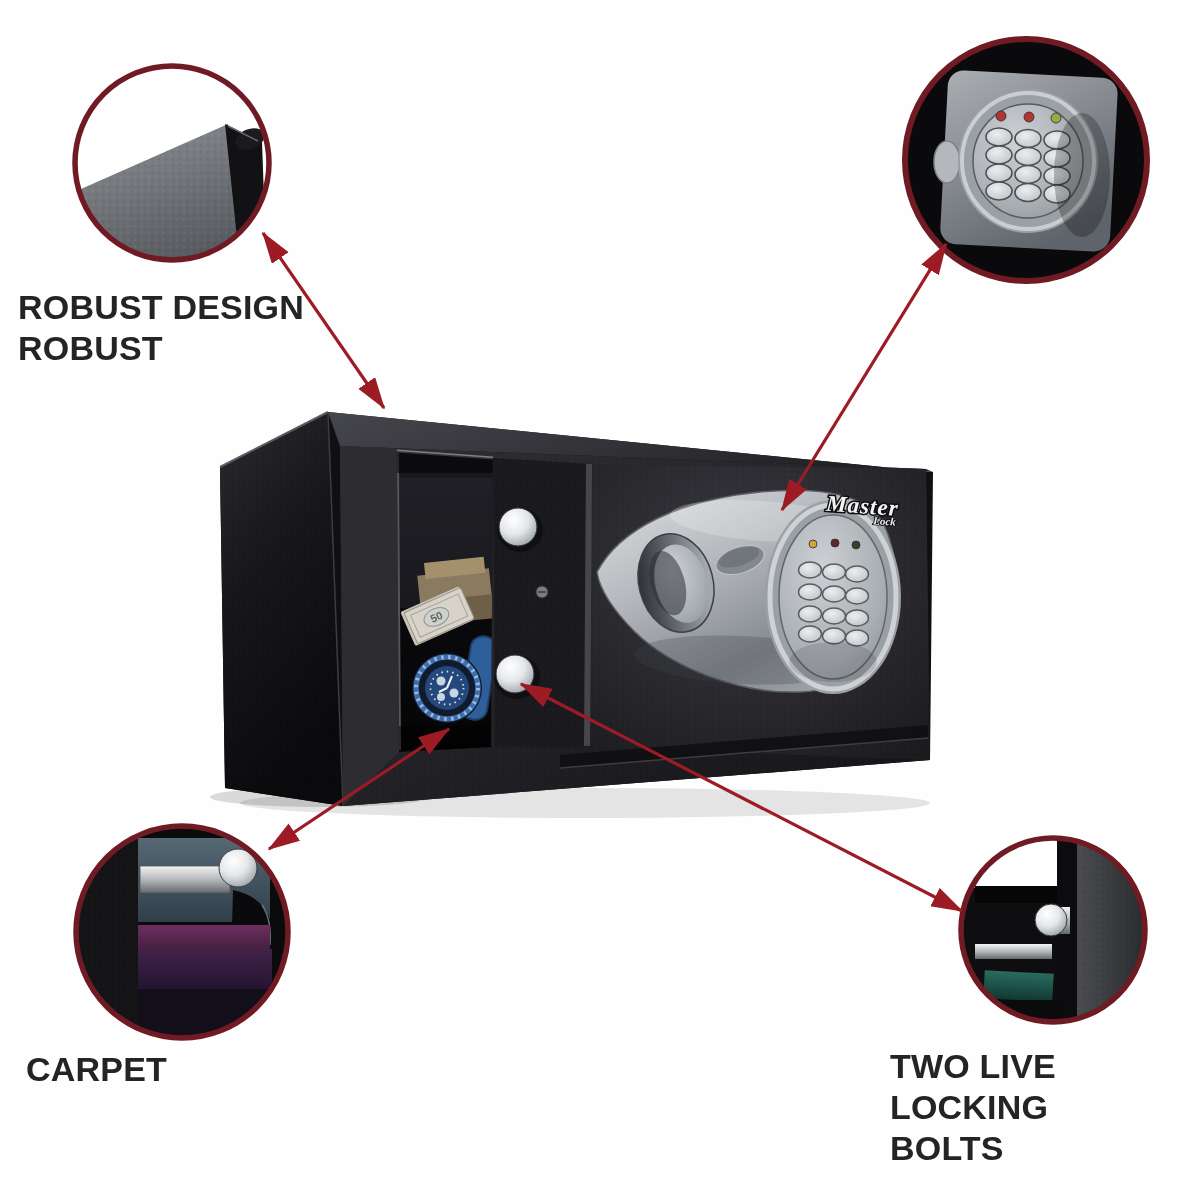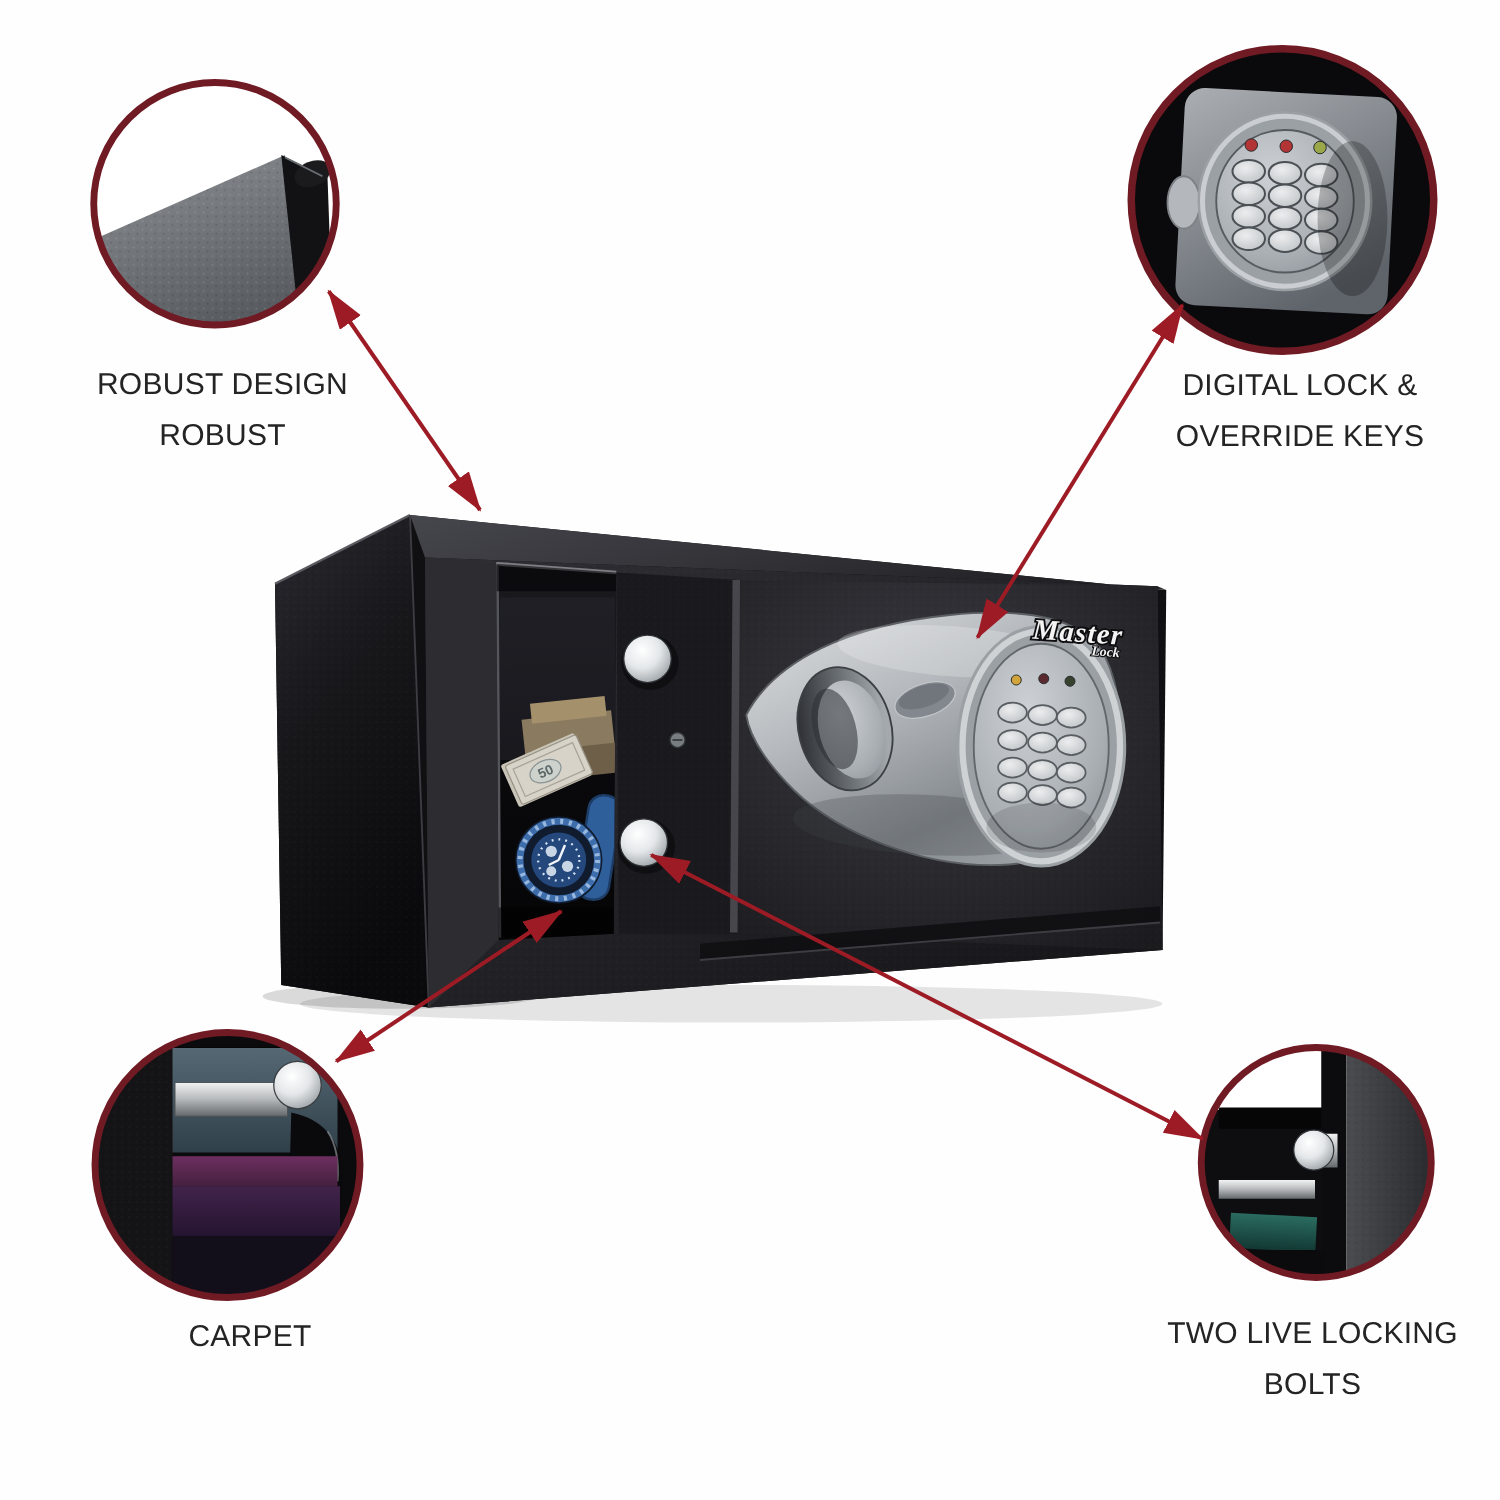"ROBUST DESIGN" .label { font-size: 24px -> 34px; font-weight: 400 -> 700; text-align: center -> none }
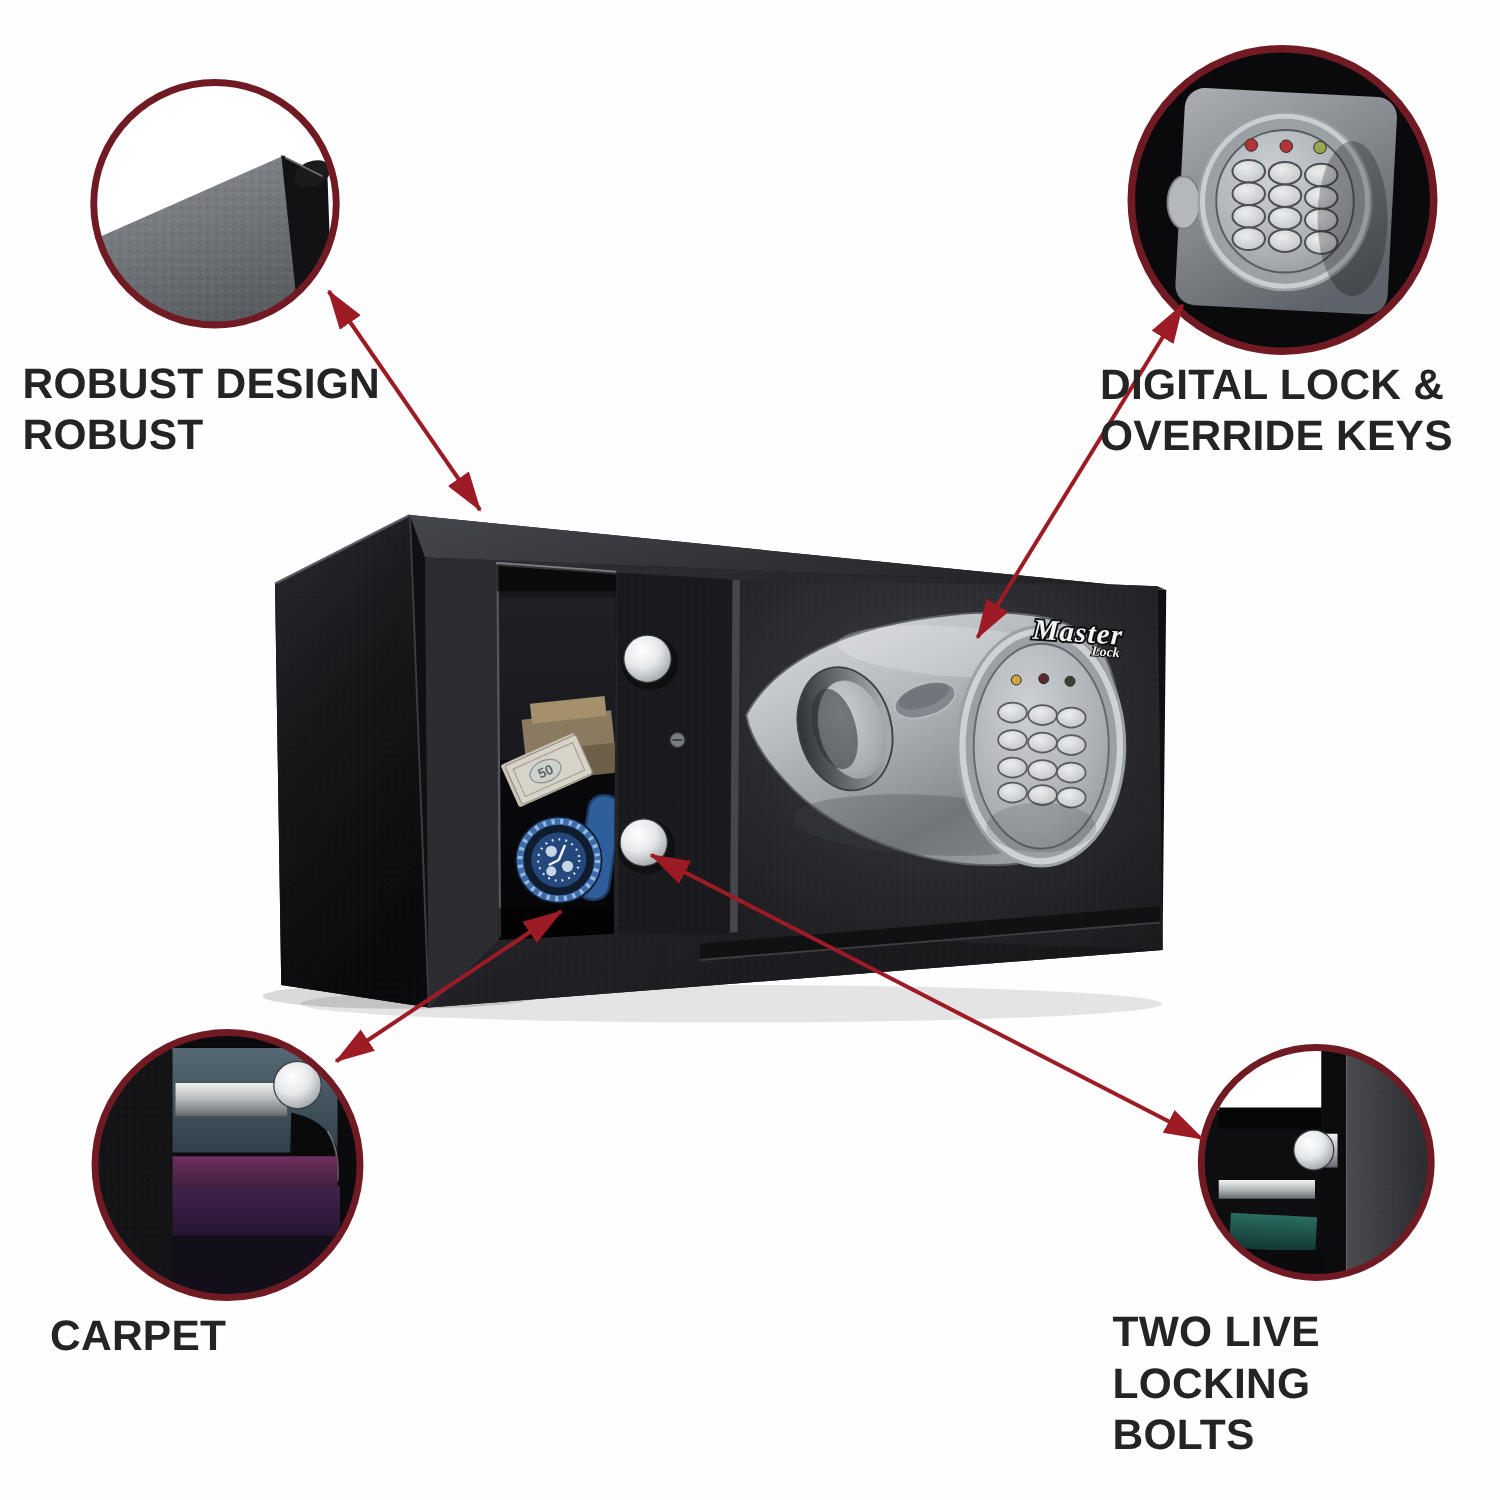"DIGITAL LOCK &" div.label { html: <div> <div>DIGITAL LOCK &amp;</div> <div>OVERRIDE KEYS</div> </div> -> none }
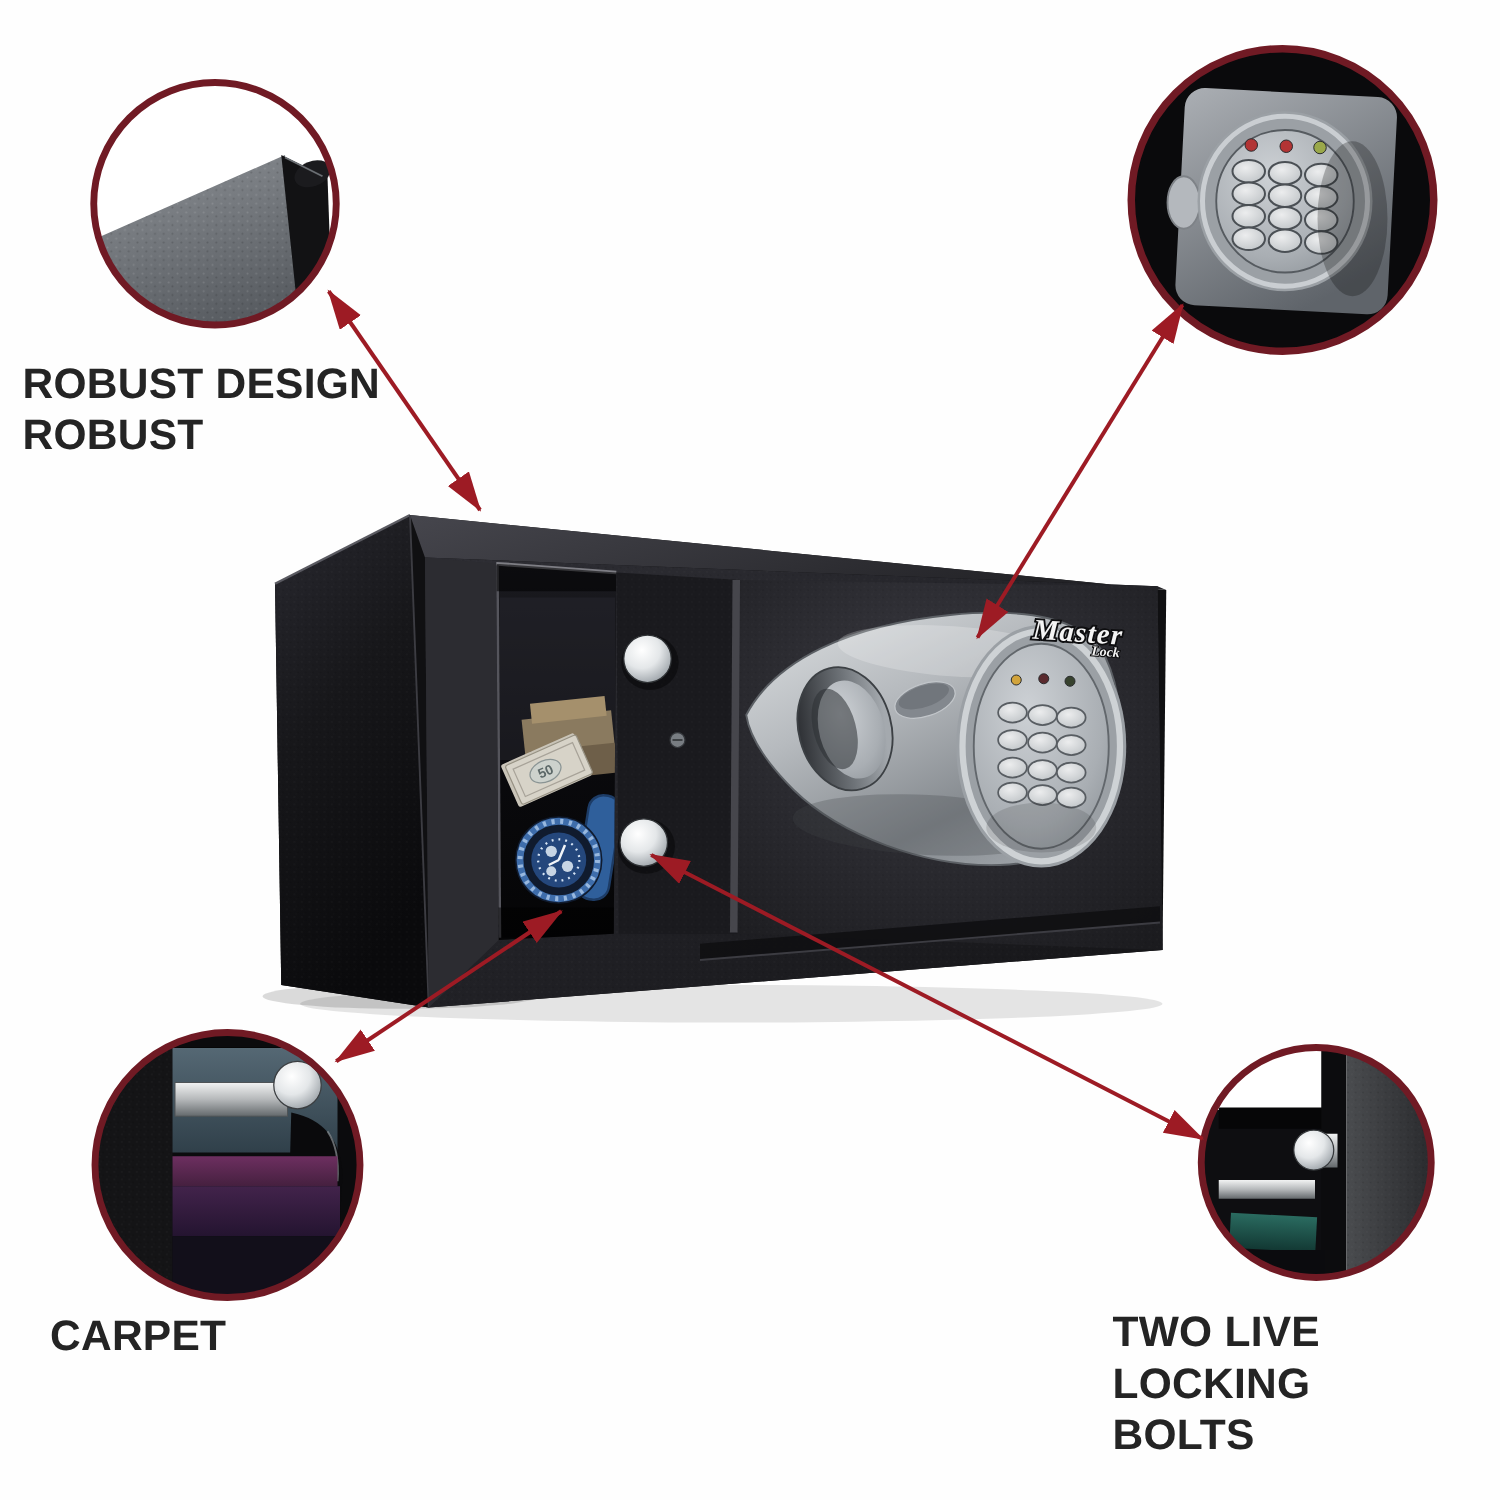"CARPET" .label-carpet { left: 40px -> 26px }
